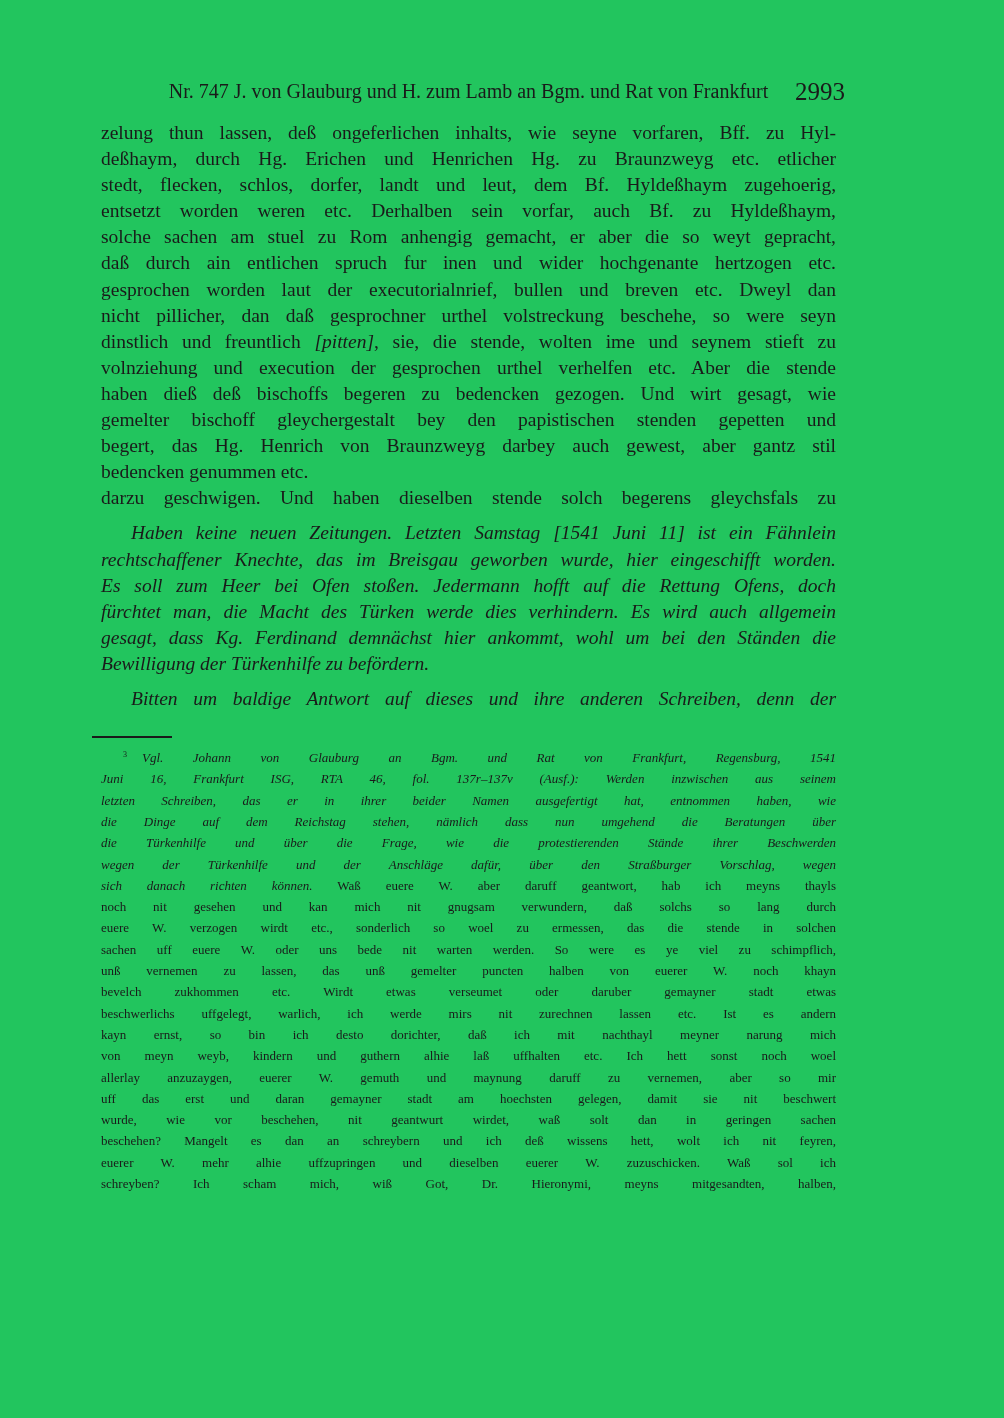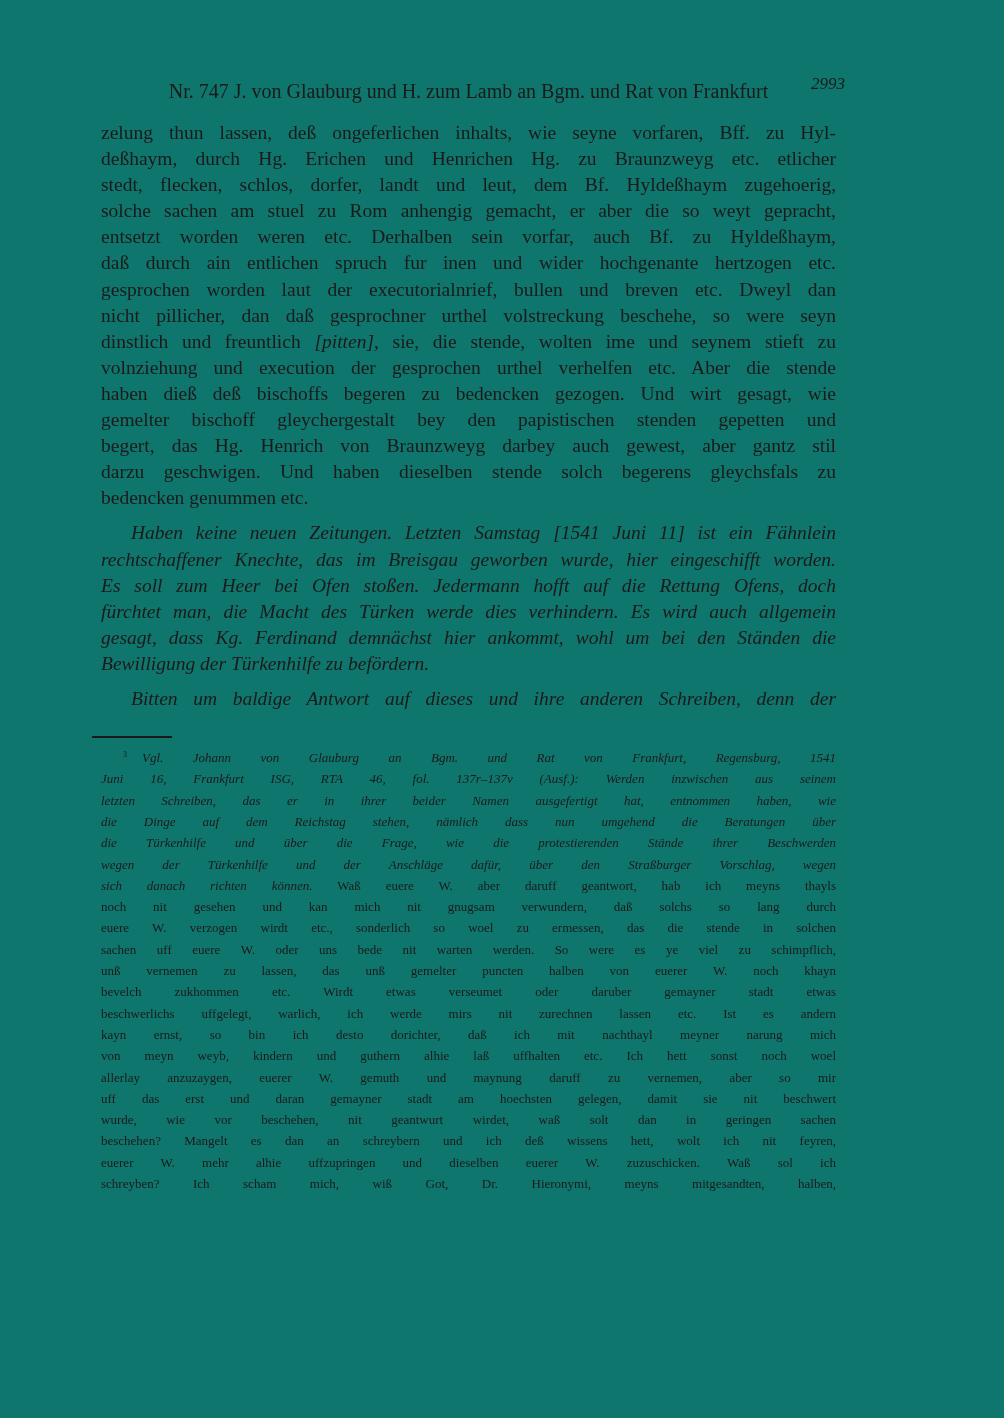"Nr. 747 J. von Glauburg" .page { background: #0f766e -> #22c55e }
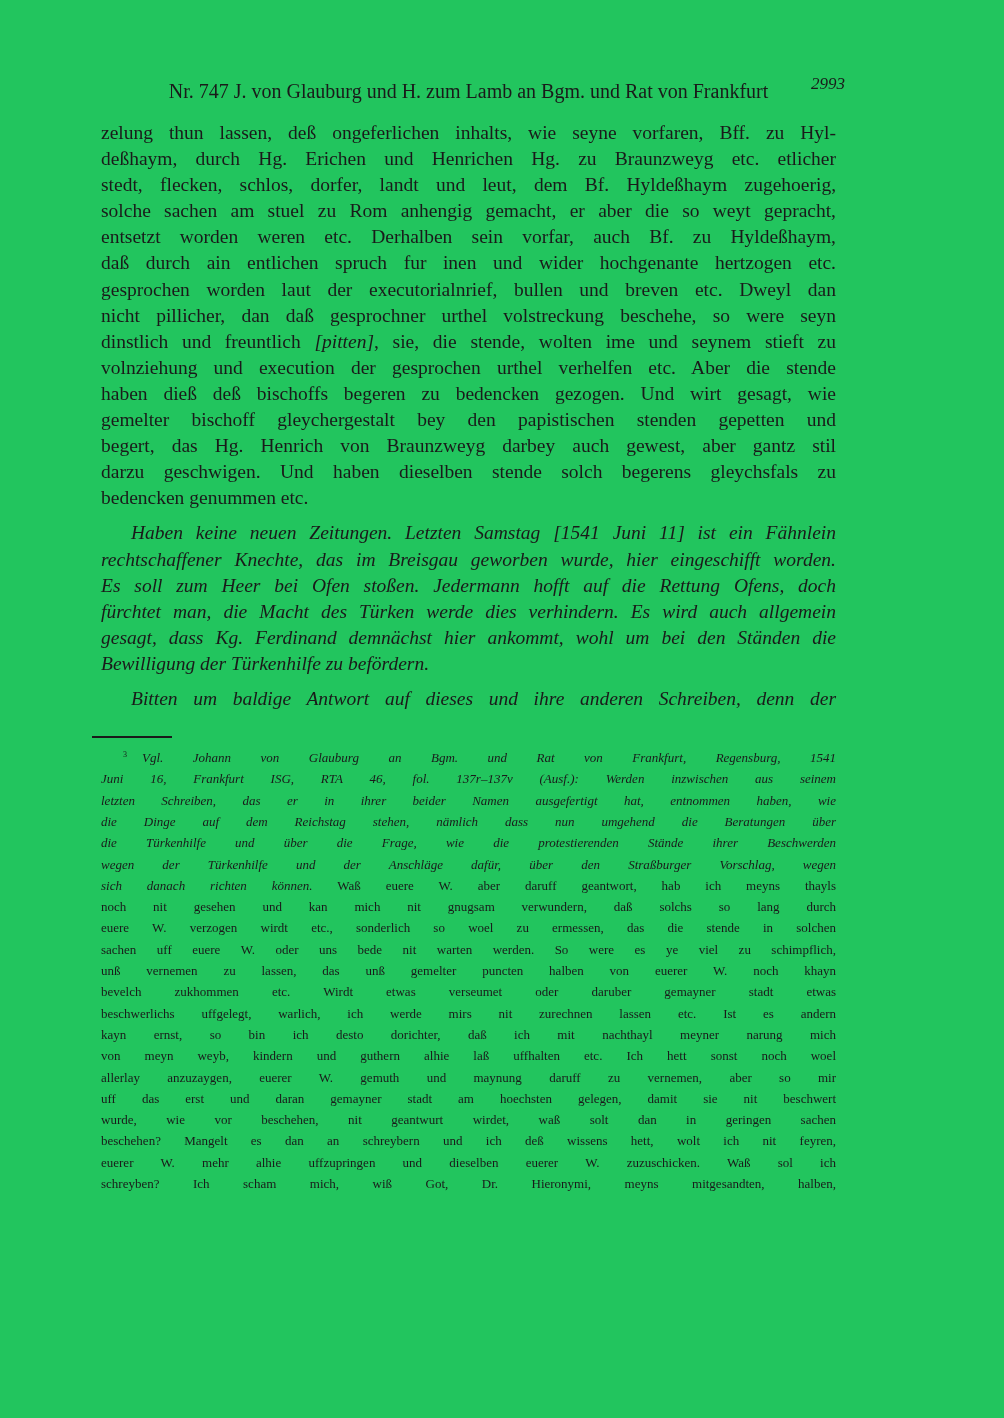"2993" .folio { bottom: 8px -> 0; font-size: 17px -> 25px; font-style: italic -> none }
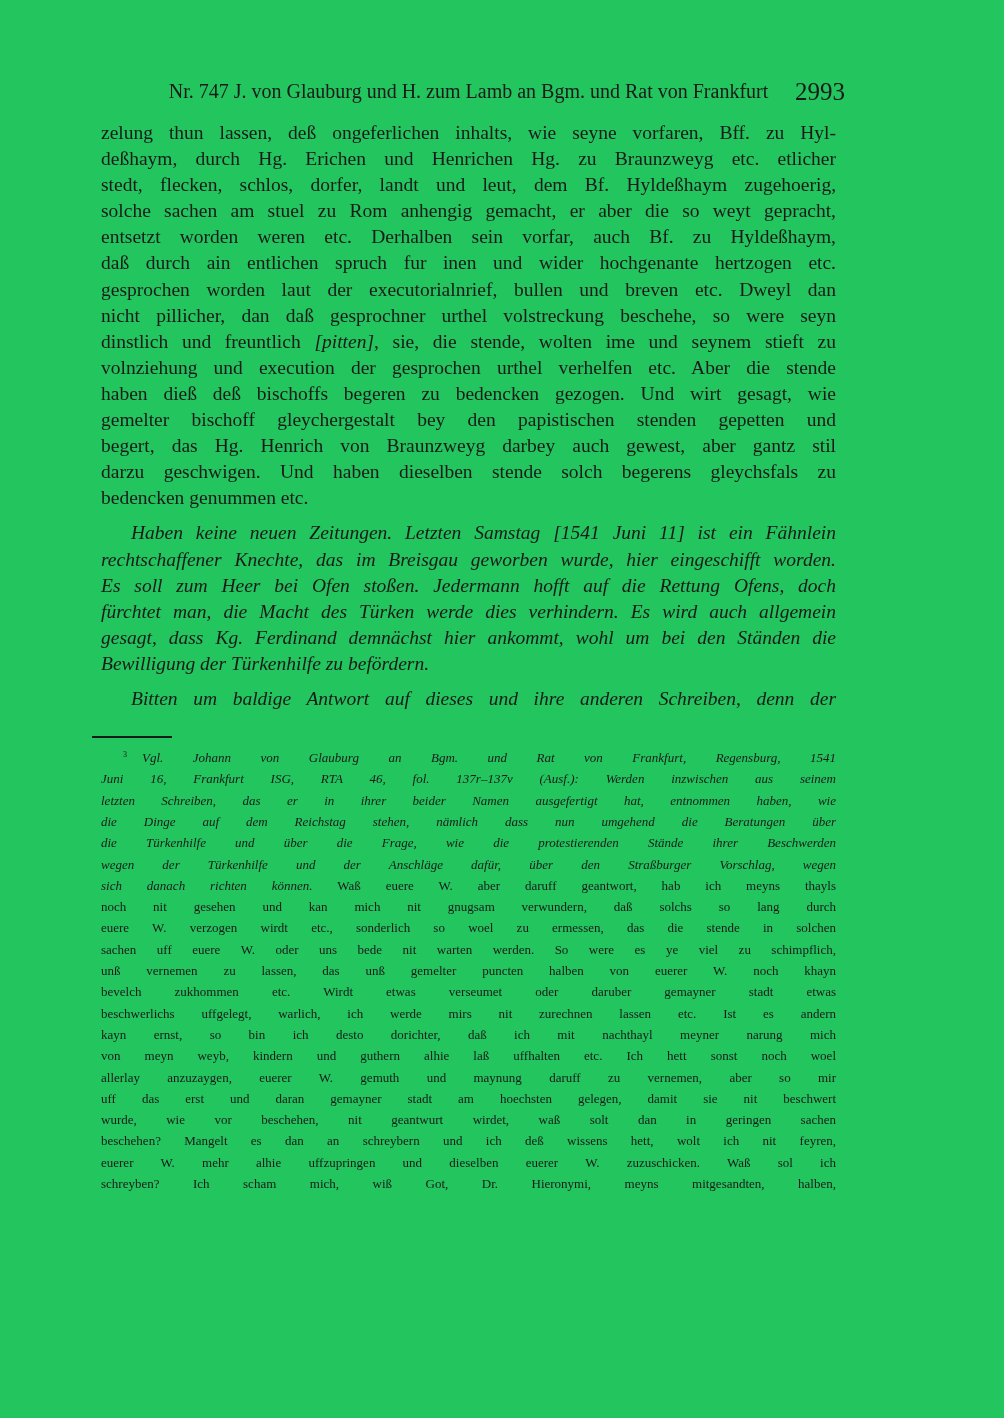"solche sachen am stuel zu" div.line { order: before "entsetzt worden weren etc. Derhalben" -> after "entsetzt worden weren etc. Derhalben" }
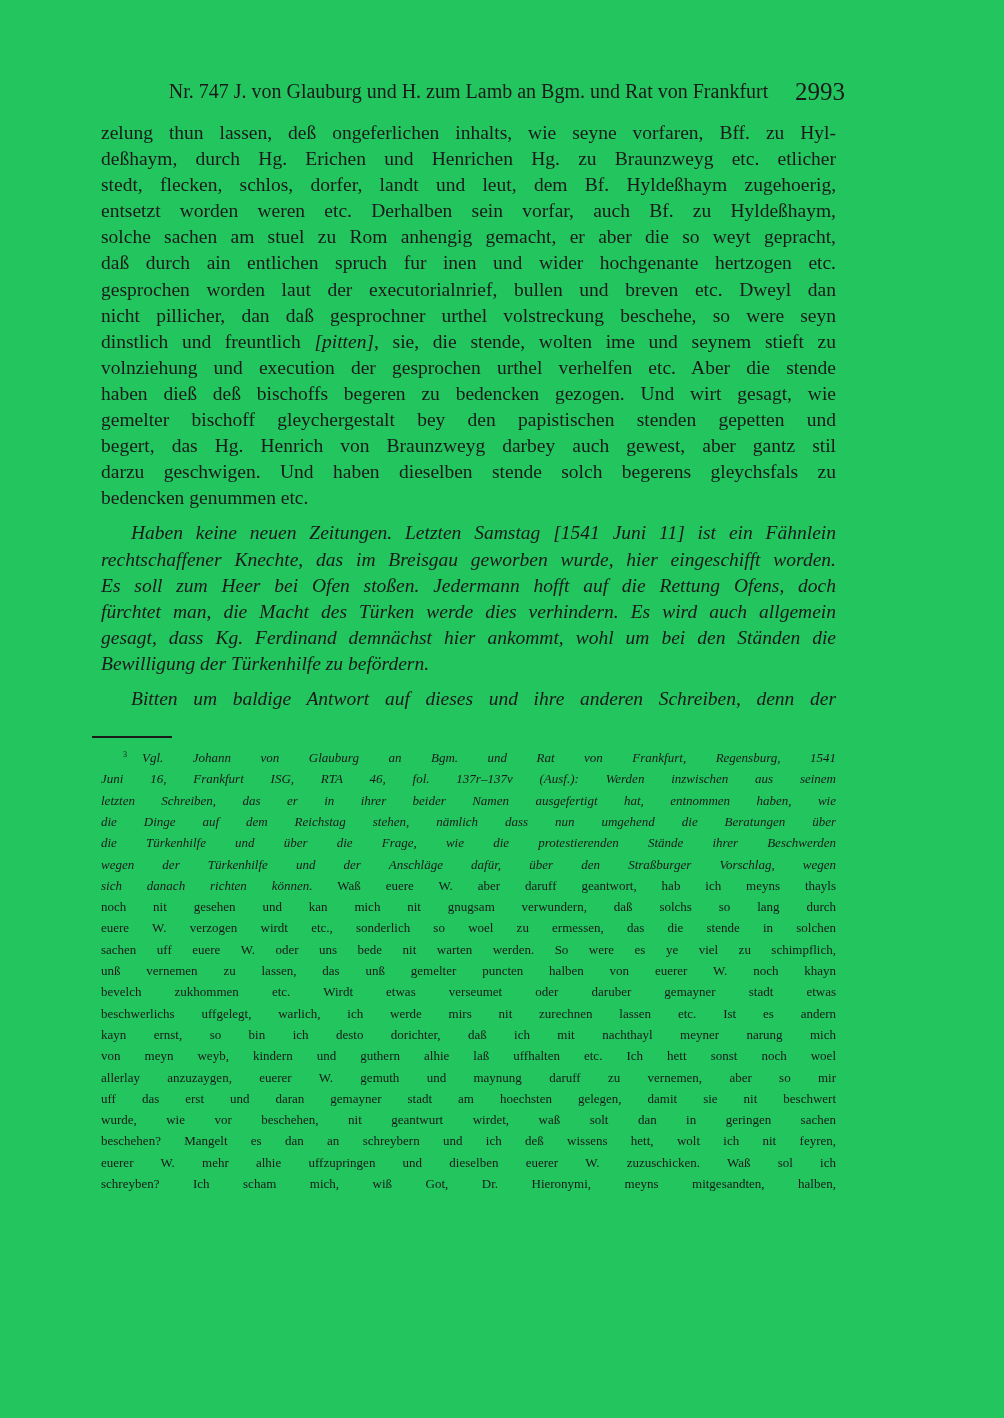"darzu geschwigen. Und haben dieselben" div.line { order: before "bedencken genummen etc." -> after "bedencken genummen etc." }
